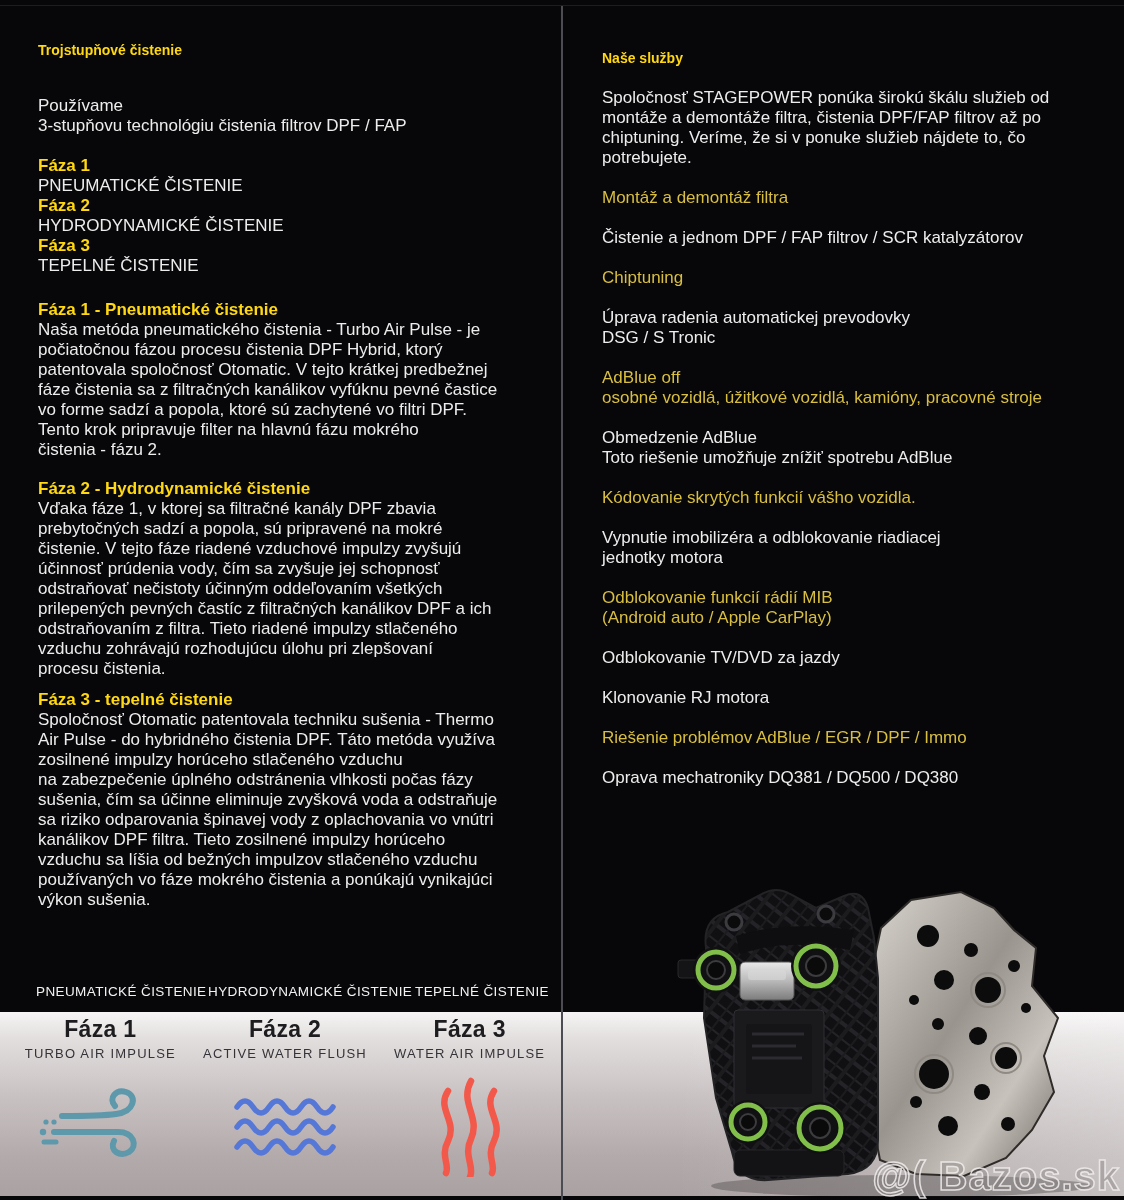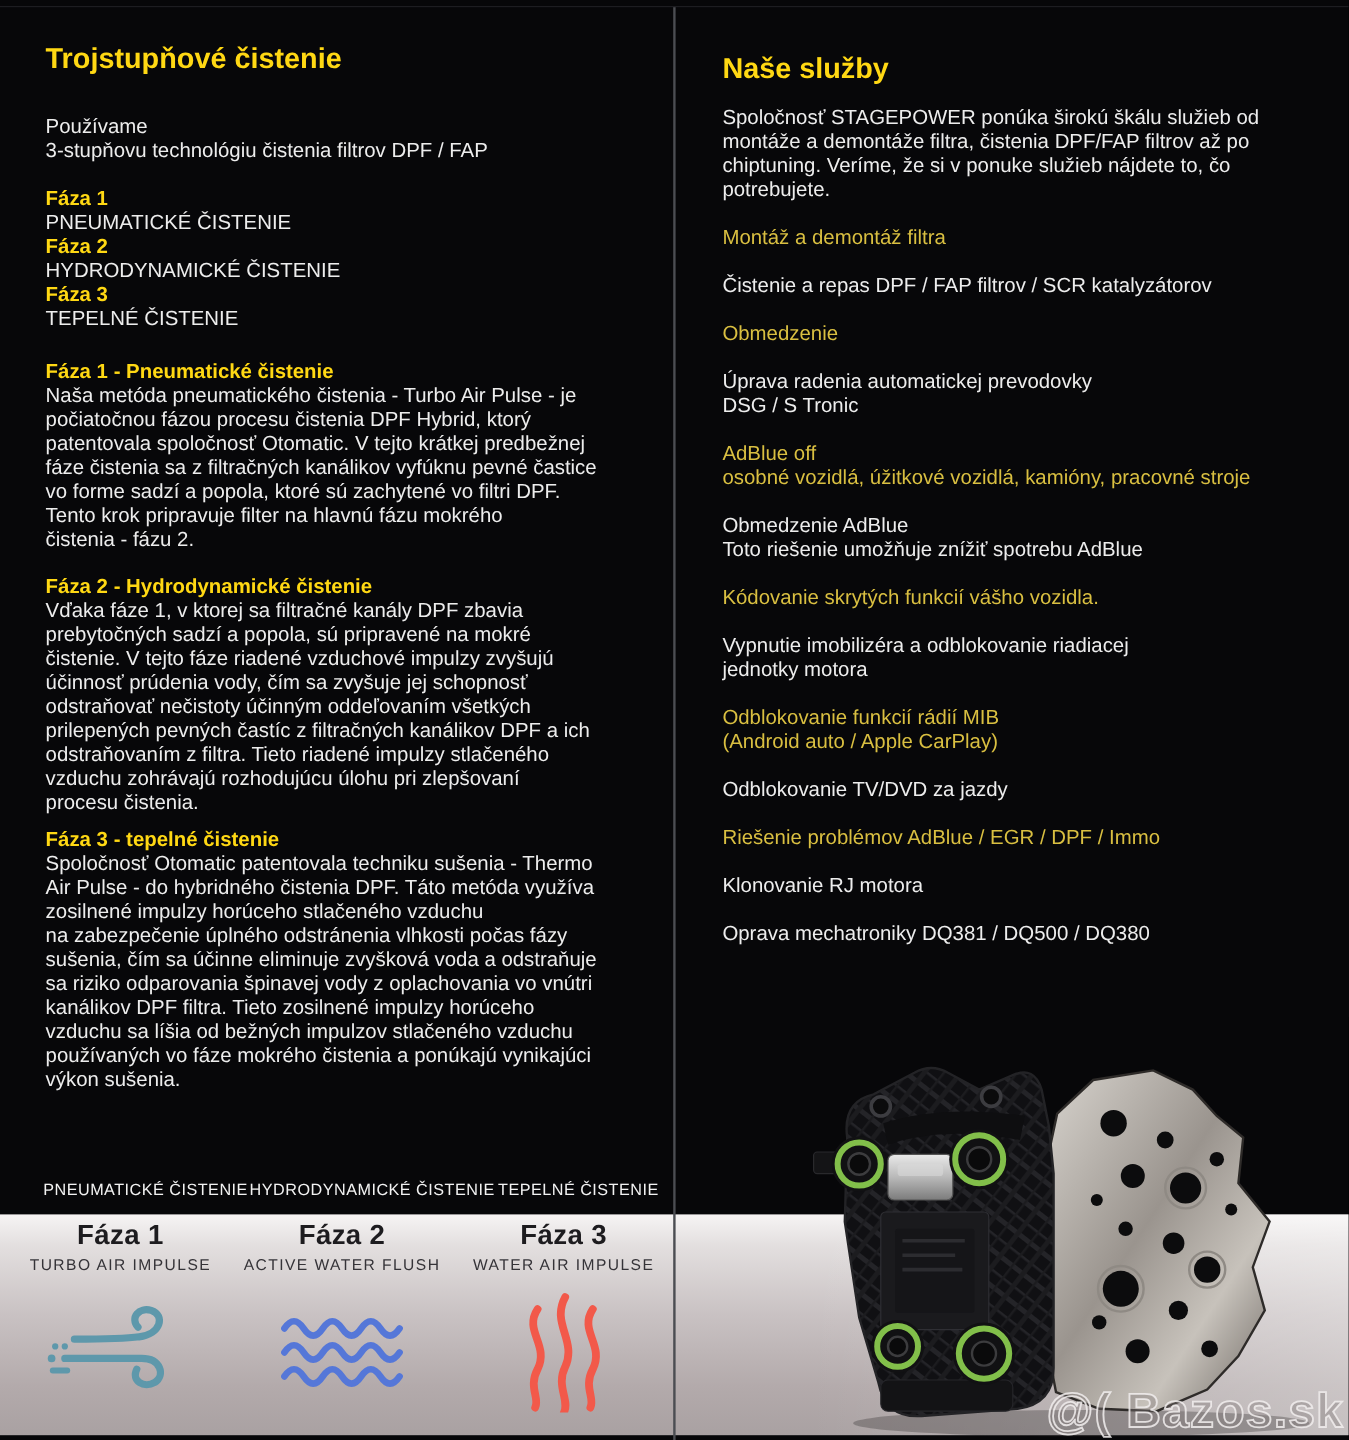"Trojstupňové čistenie" h2.head { font-size: 24px -> 14px }
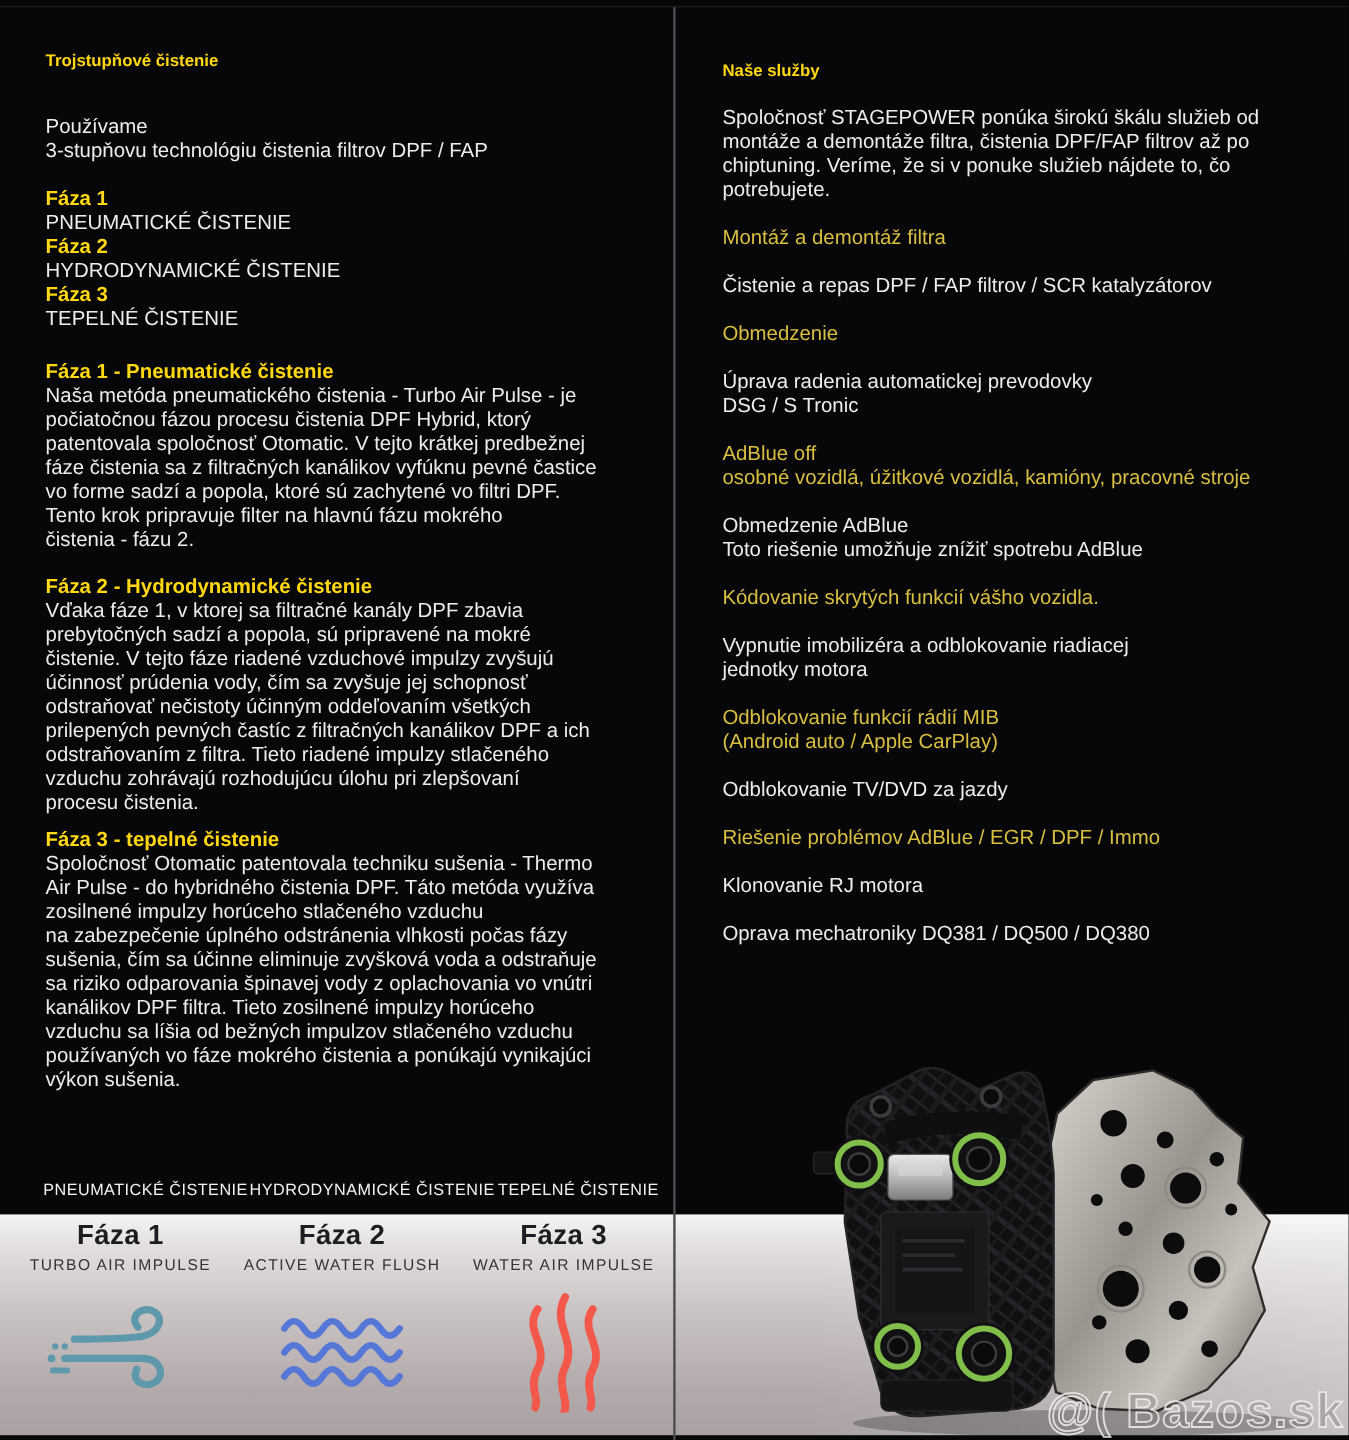"Čistenie a repas DPF /" p.svc { text: repas -> jednom }
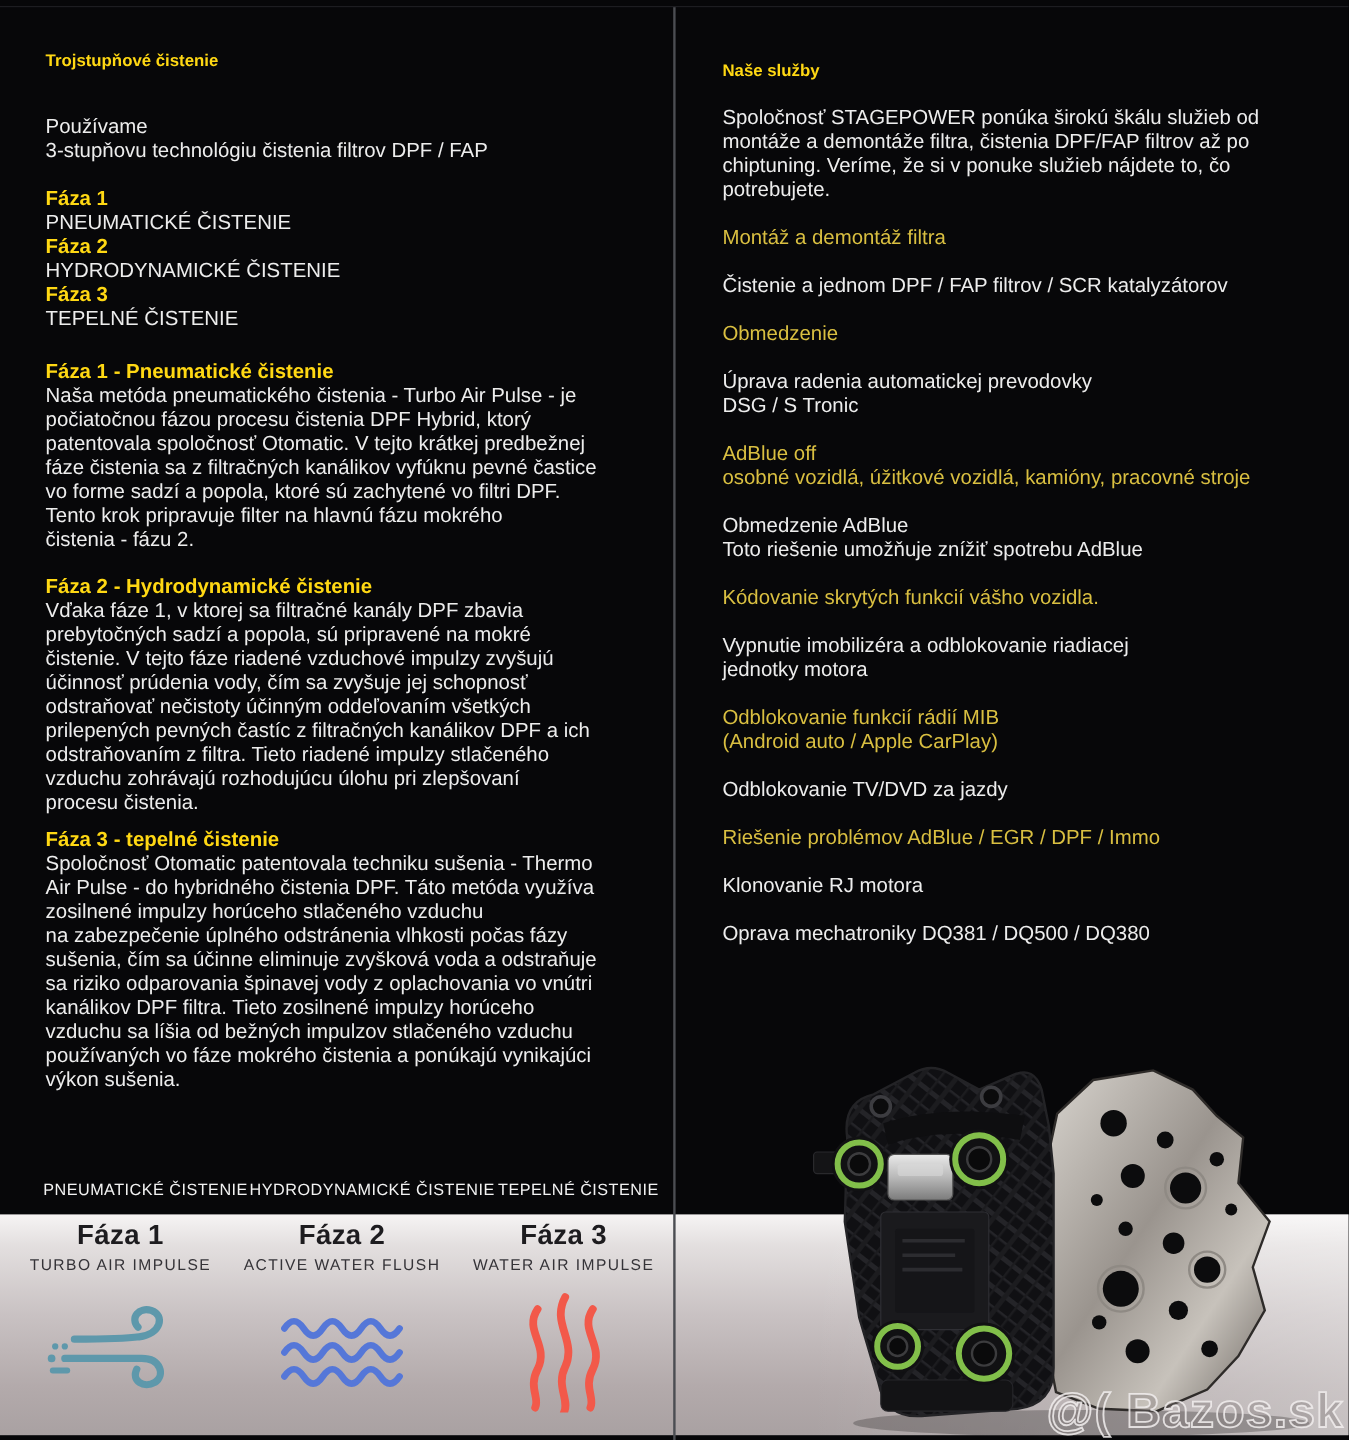"Obmedzenie" p.svc { text: Obmedzenie -> Chiptuning }
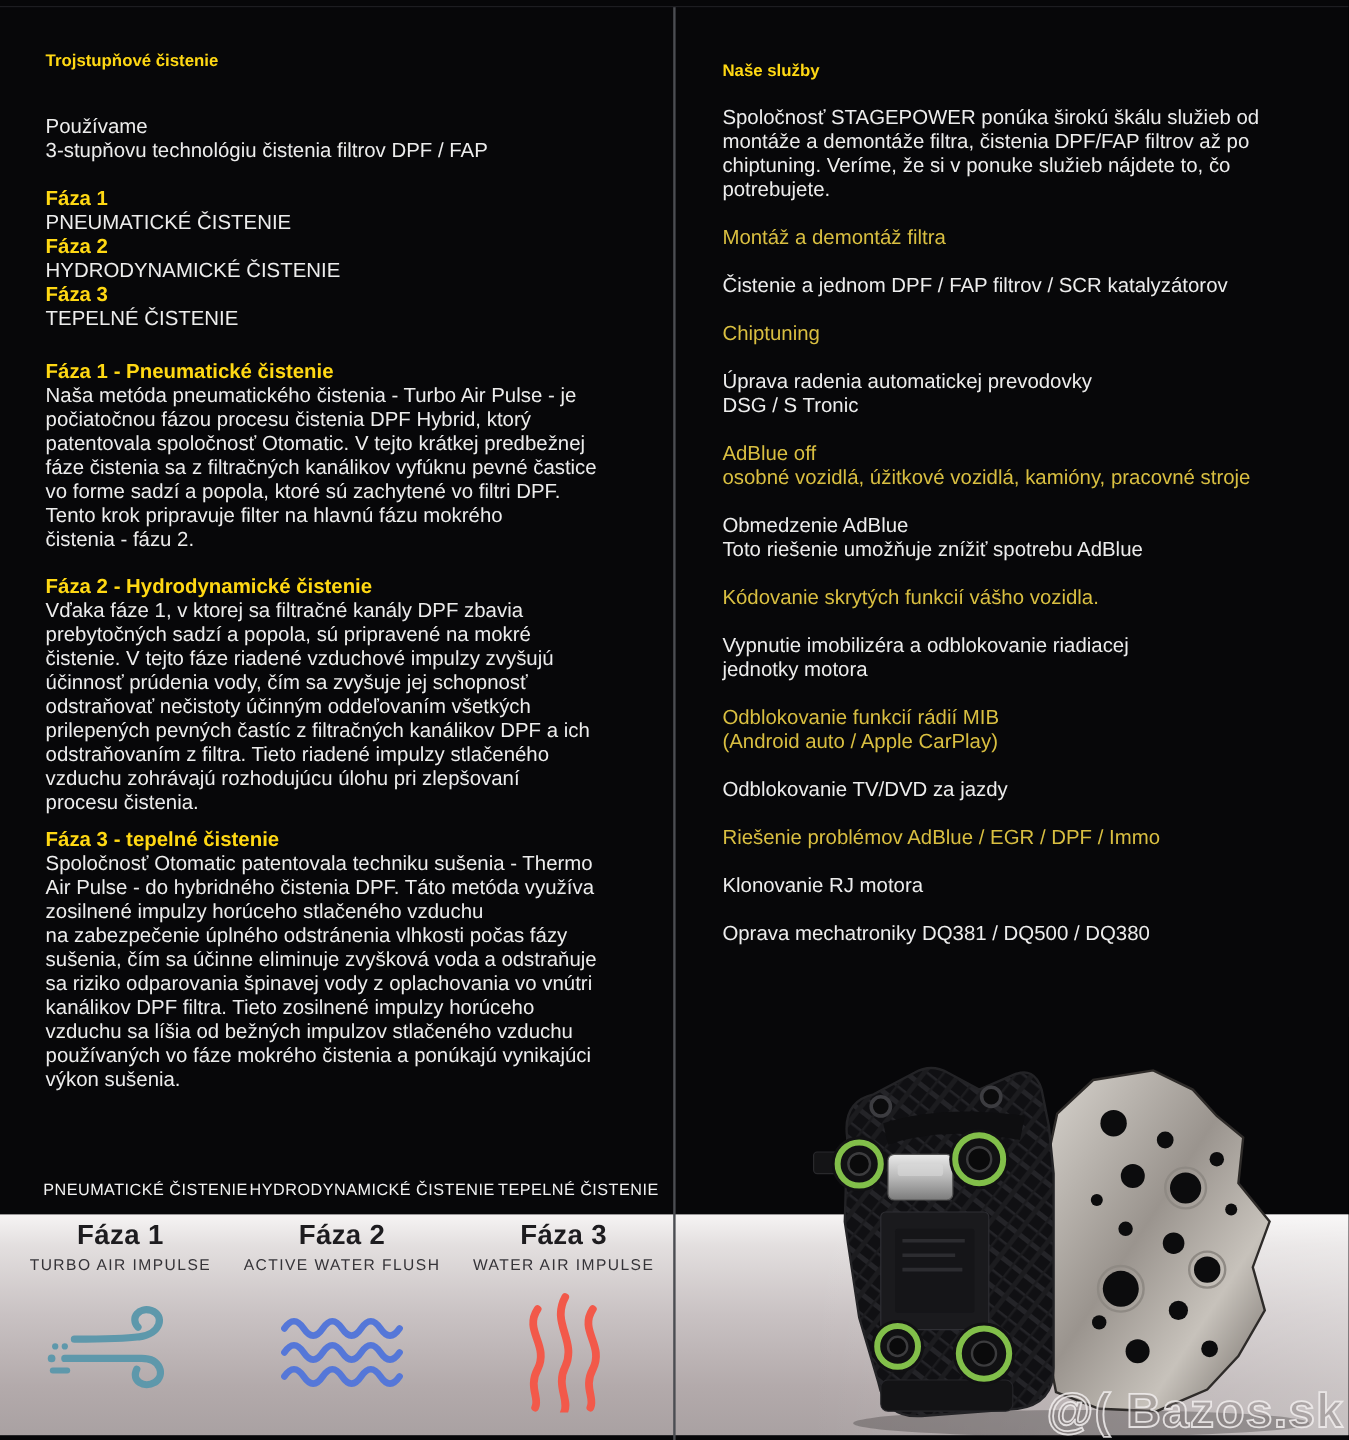"Riešenie problémov AdBlue / EGR" p.svc { order: before "Klonovanie RJ motora" -> after "Klonovanie RJ motora" }
